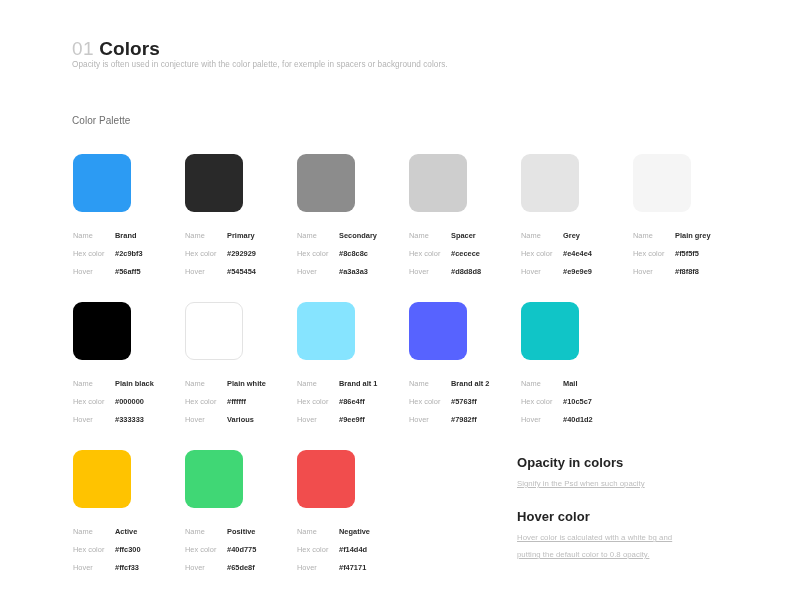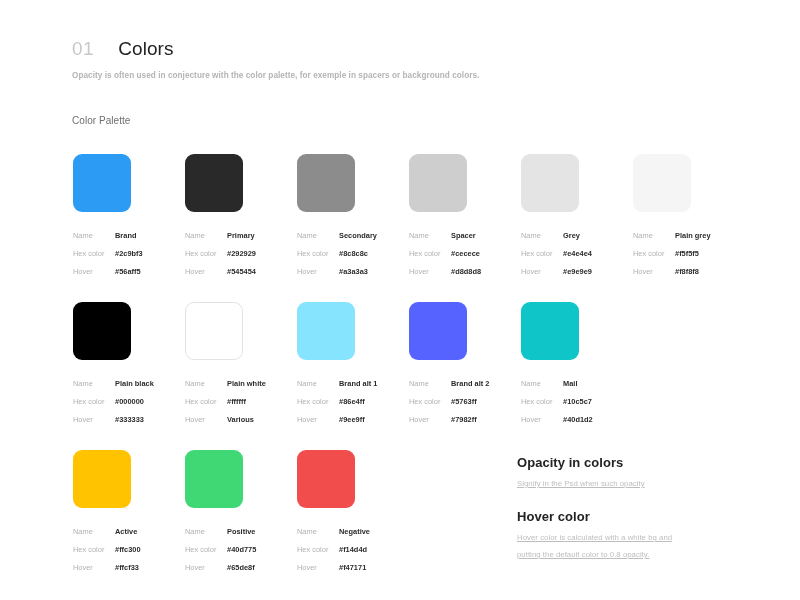"01" .title-line { gap: 24px -> 5px }
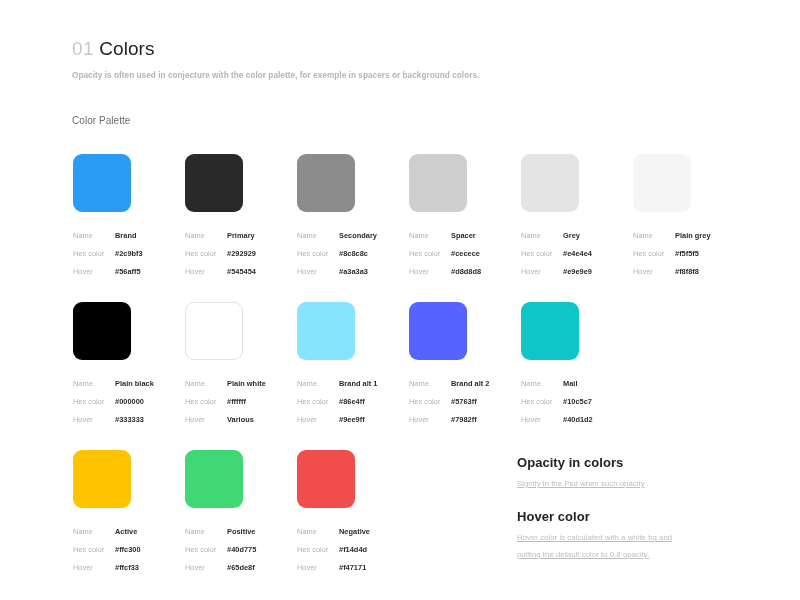"Colors" .section-title { font-weight: 400 -> 700 }
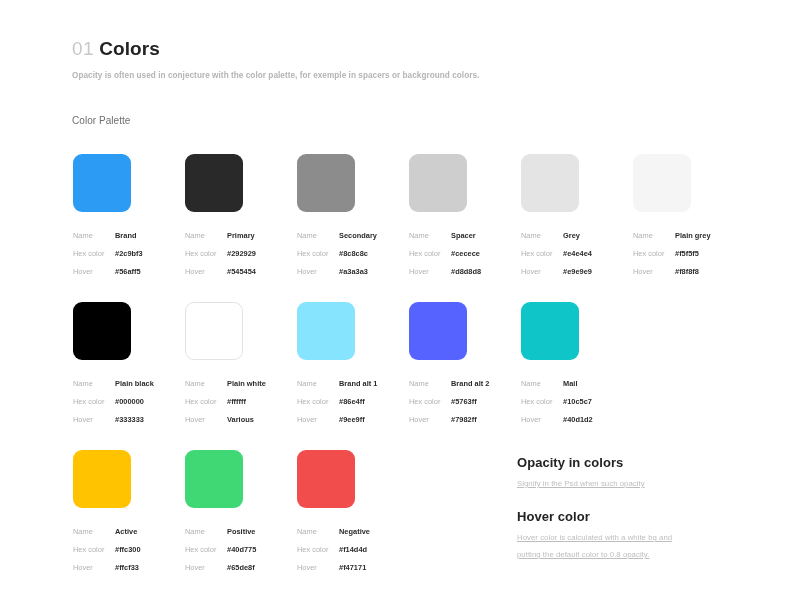"Opacity is often used in" .section-subtitle { font-weight: 700 -> 400; margin-top: 11px -> none }
